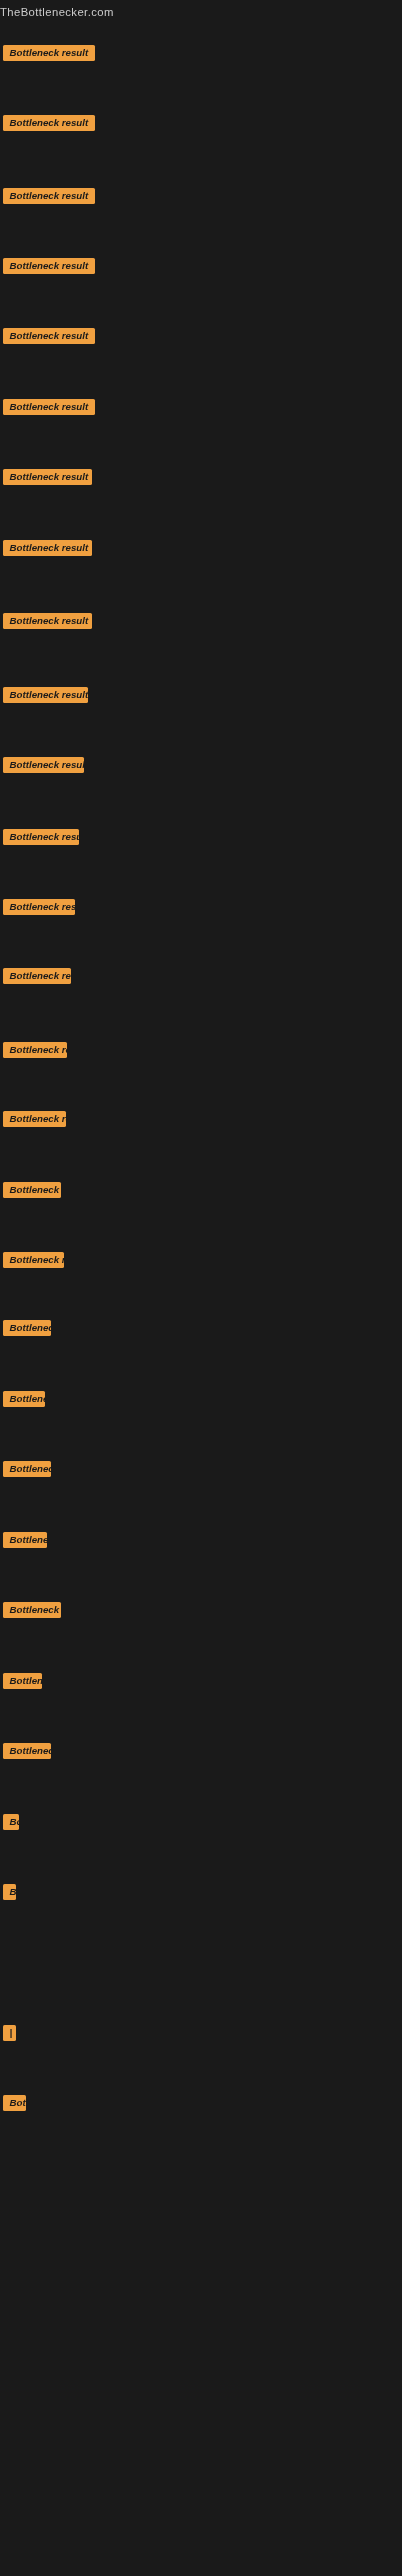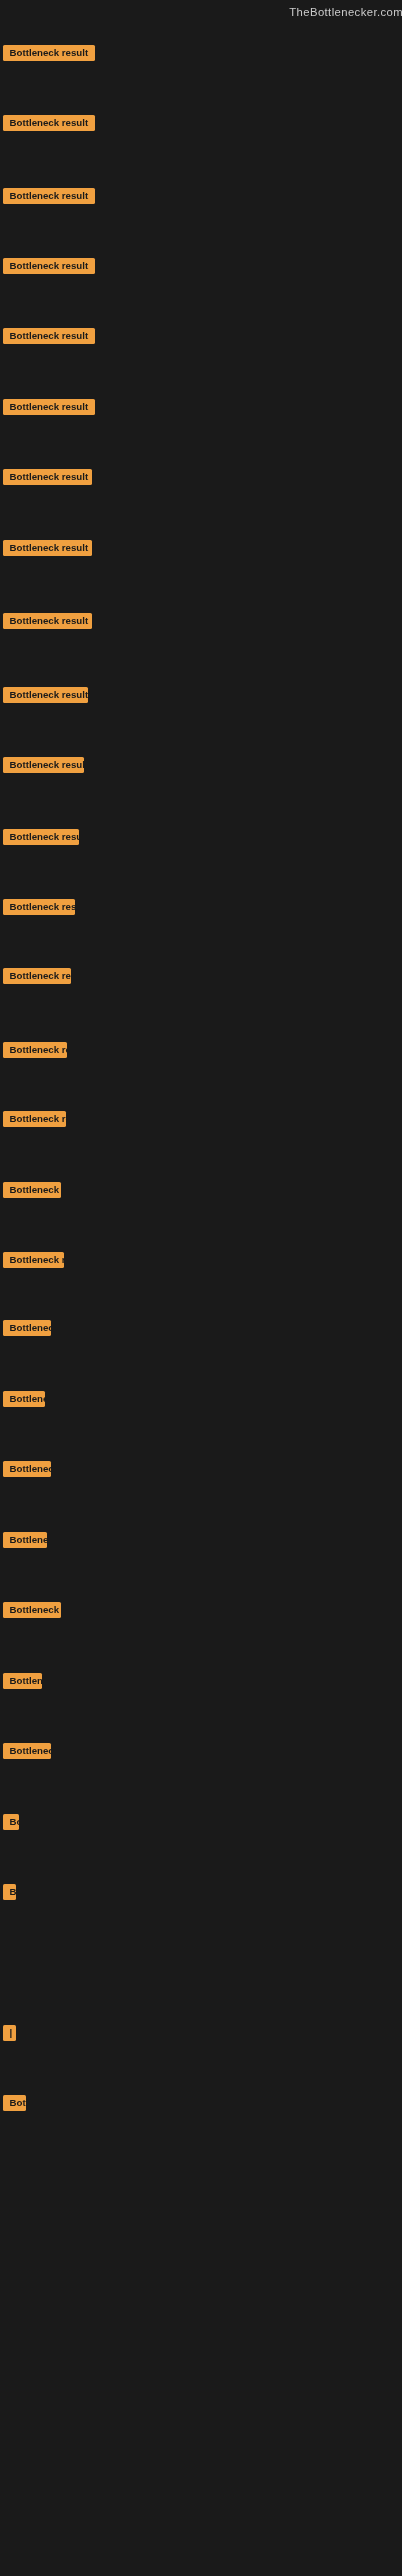"TheBottlenecker.com" .site-header { text-align: right -> left }
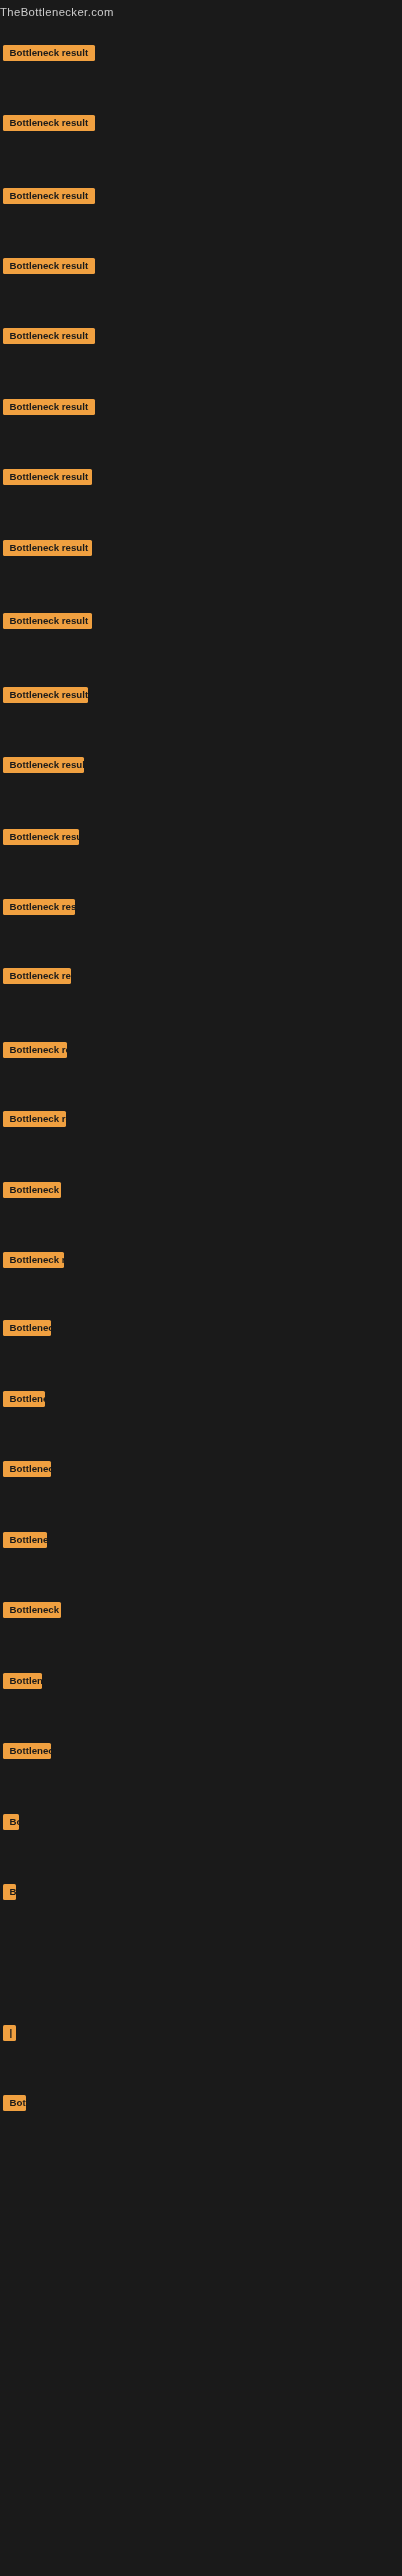"Bottleneck result" .bottleneck-label { font-style: none -> italic }
